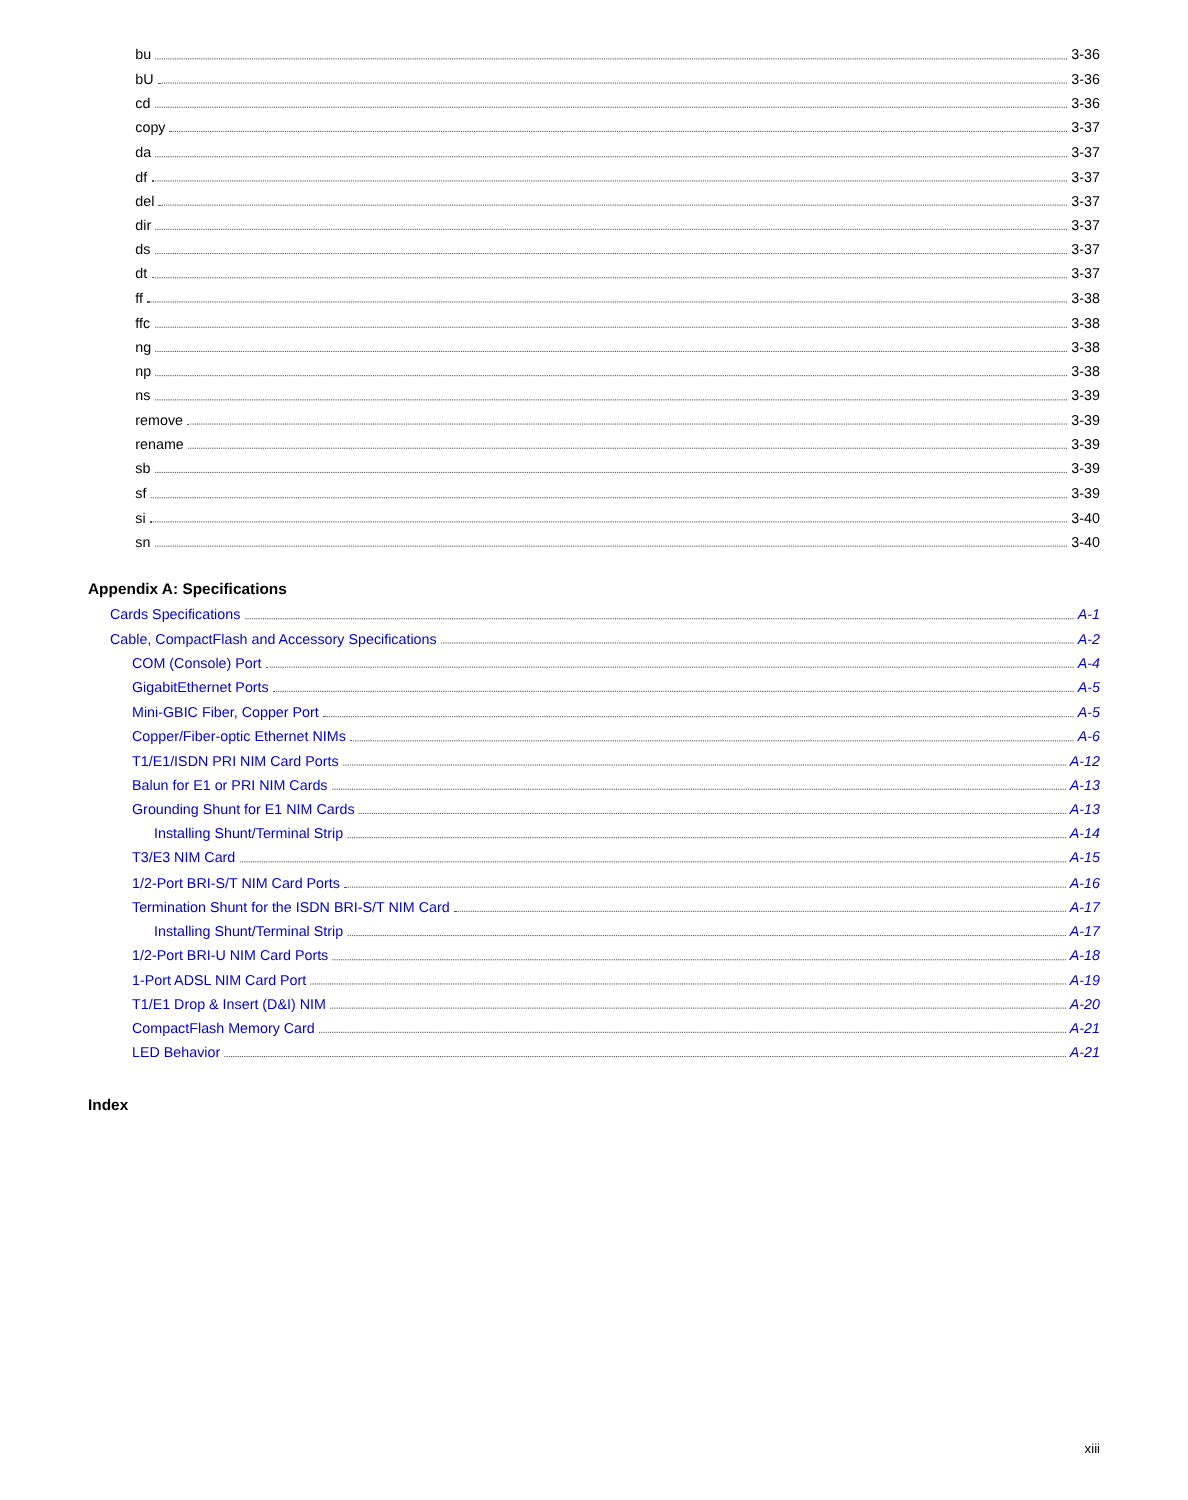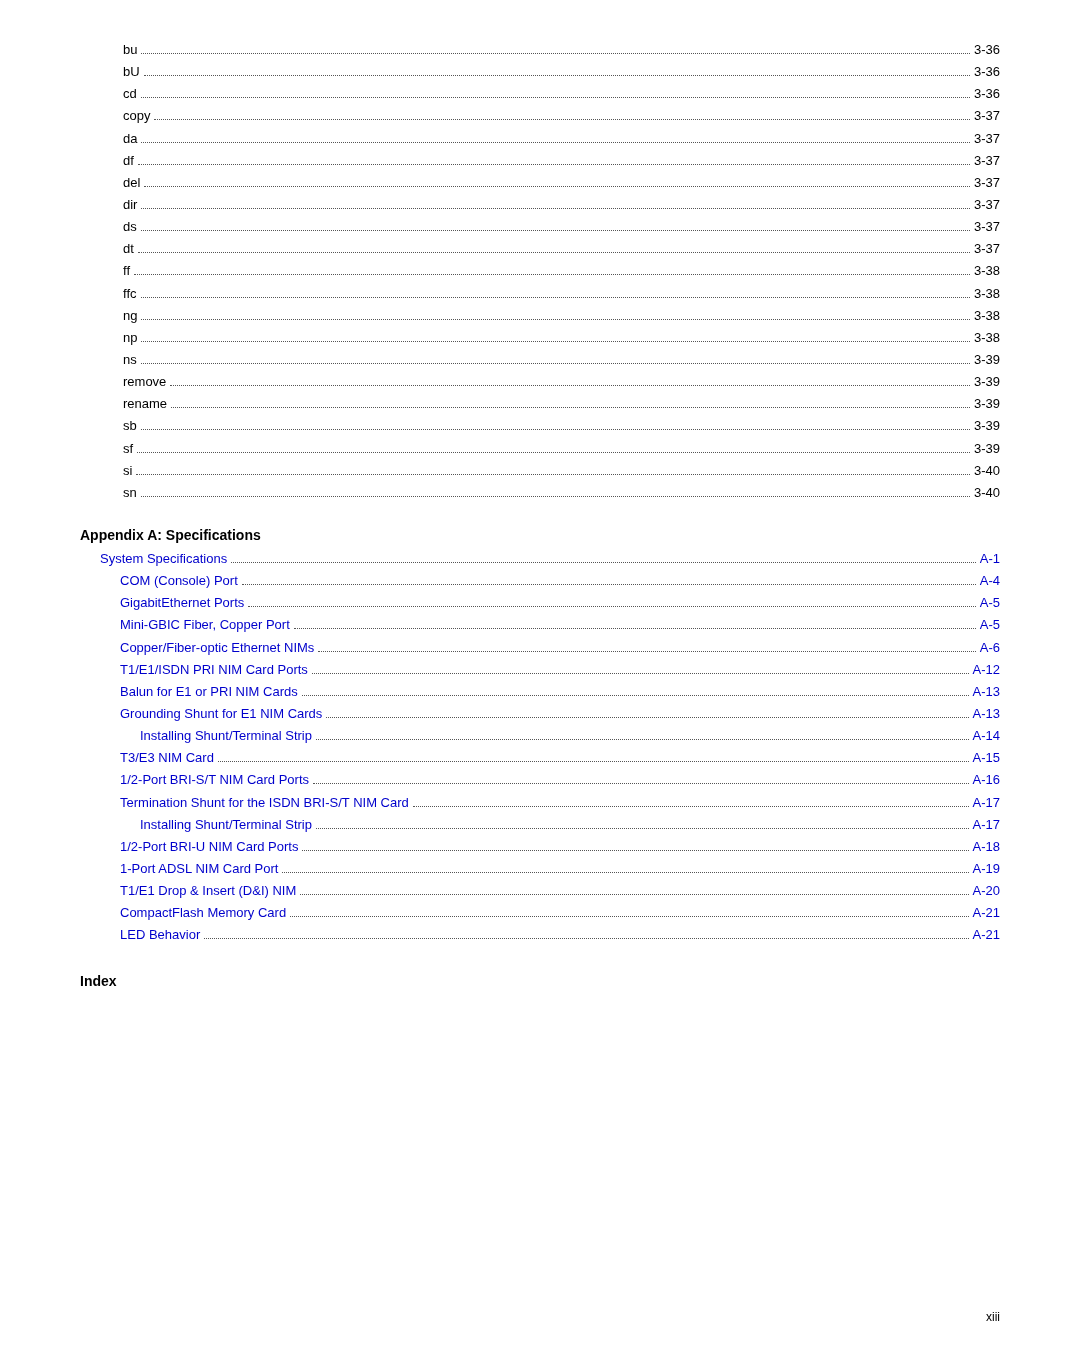"System Specifications" span.toc-label { text: System -> Cards }
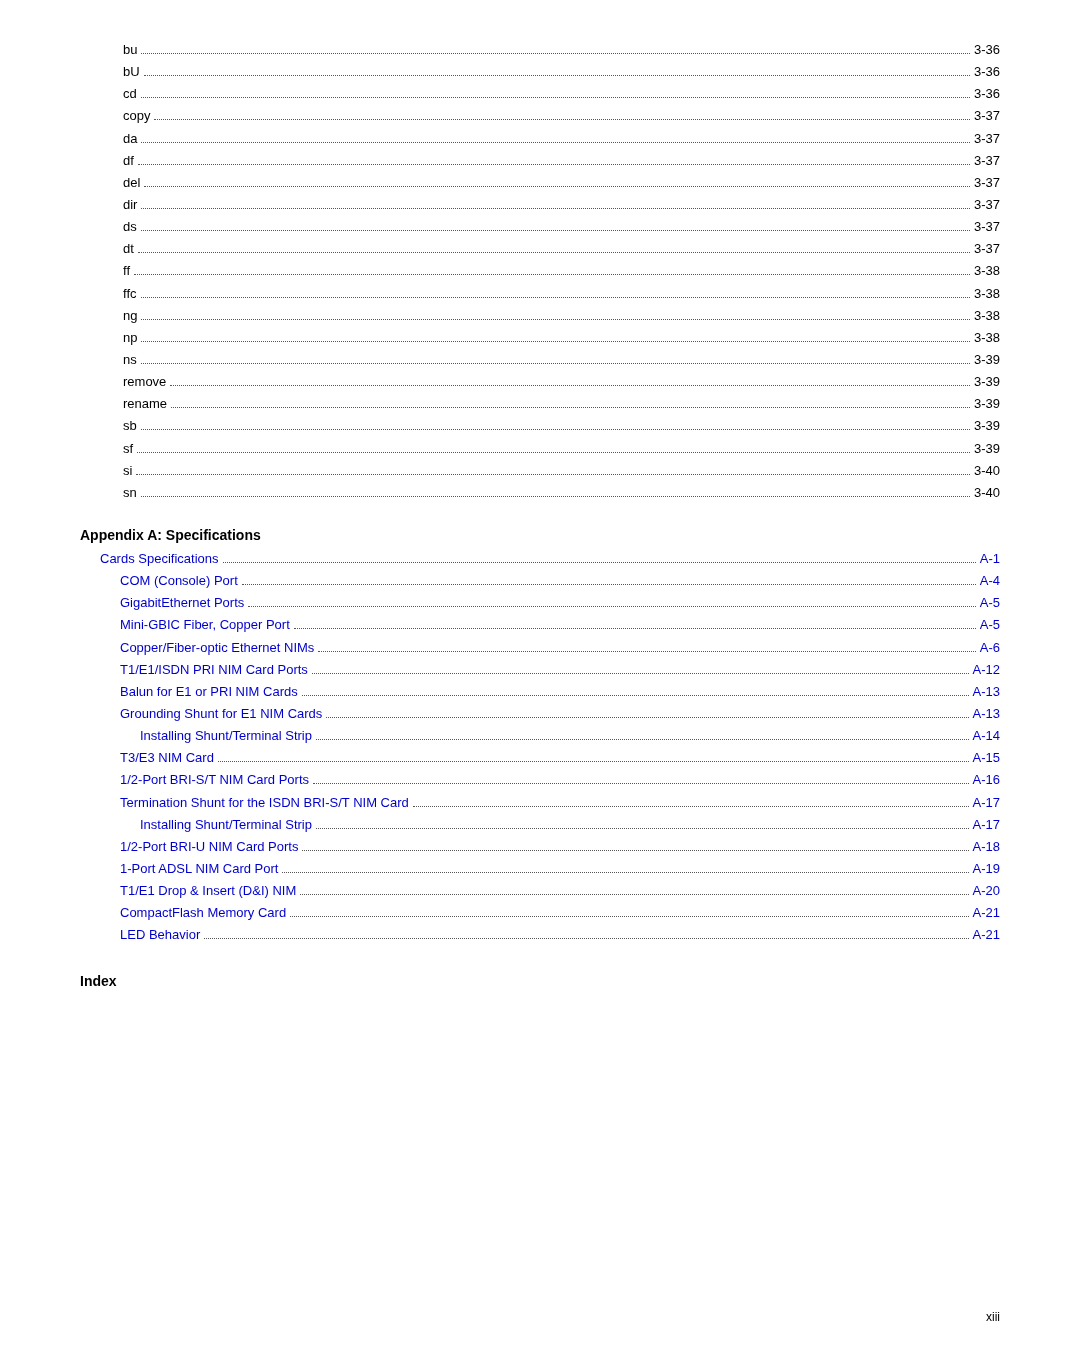"A-1" .toc-page.link { font-style: none -> italic }
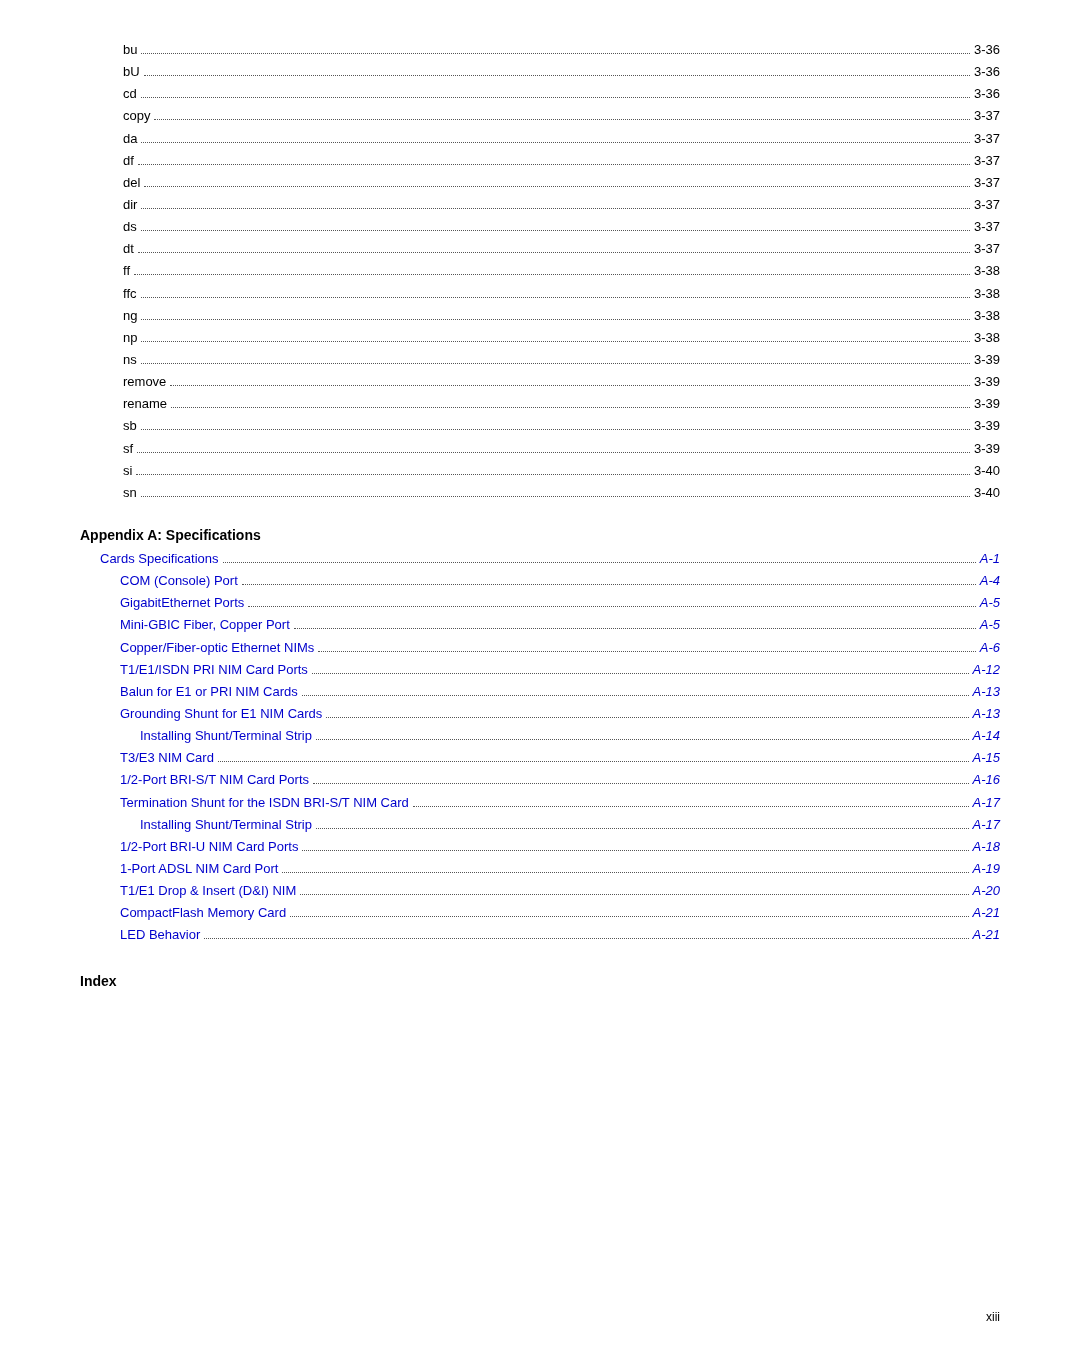"Cable, CompactFlash and Accessory" div.toc-entry { html: none -> <div> <span>Cable, CompactFlash and Accessory Specifications</span> <span></span> <span>A-2</span> </div> }
